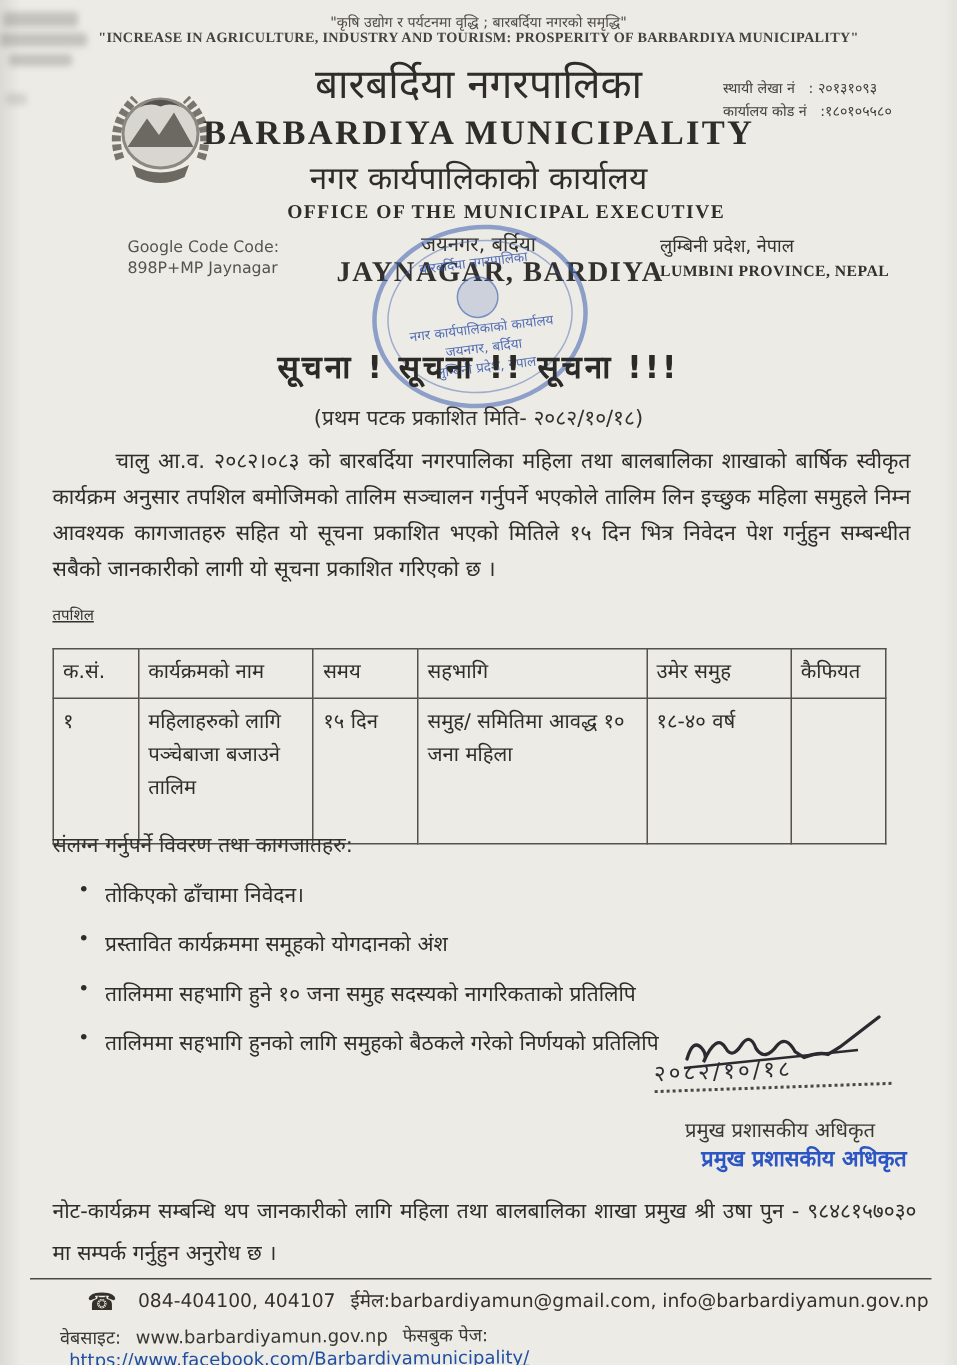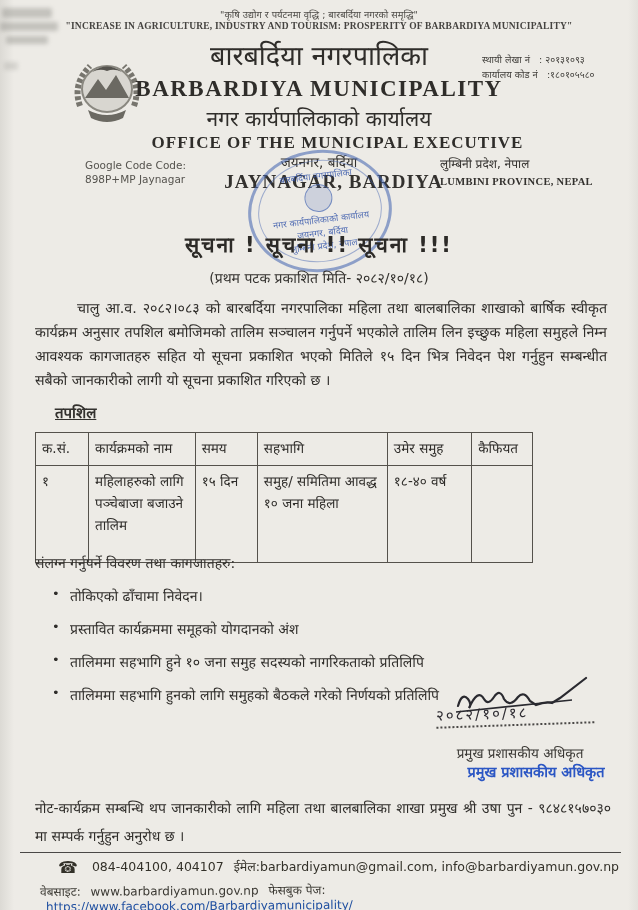"OFFICE OF THE MUNICIPAL EXECUTIVE" .office-en { font-size: 17px -> 13px }
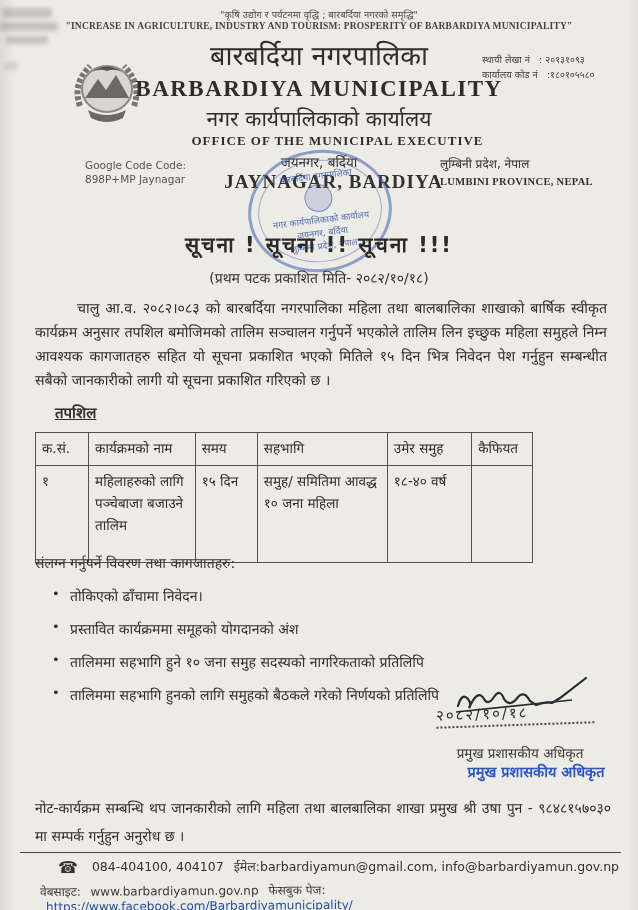"तपशिल" .tap-h { font-size: 15px -> 10px; font-weight: bold -> normal; margin-left: 20px -> none }
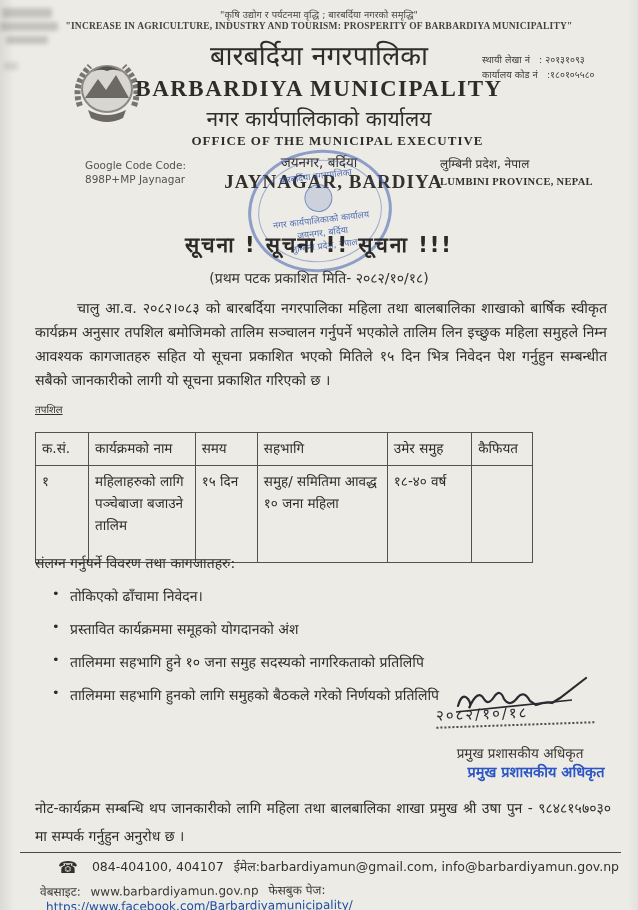"क.सं." table.det { width: 498px -> 556px }
